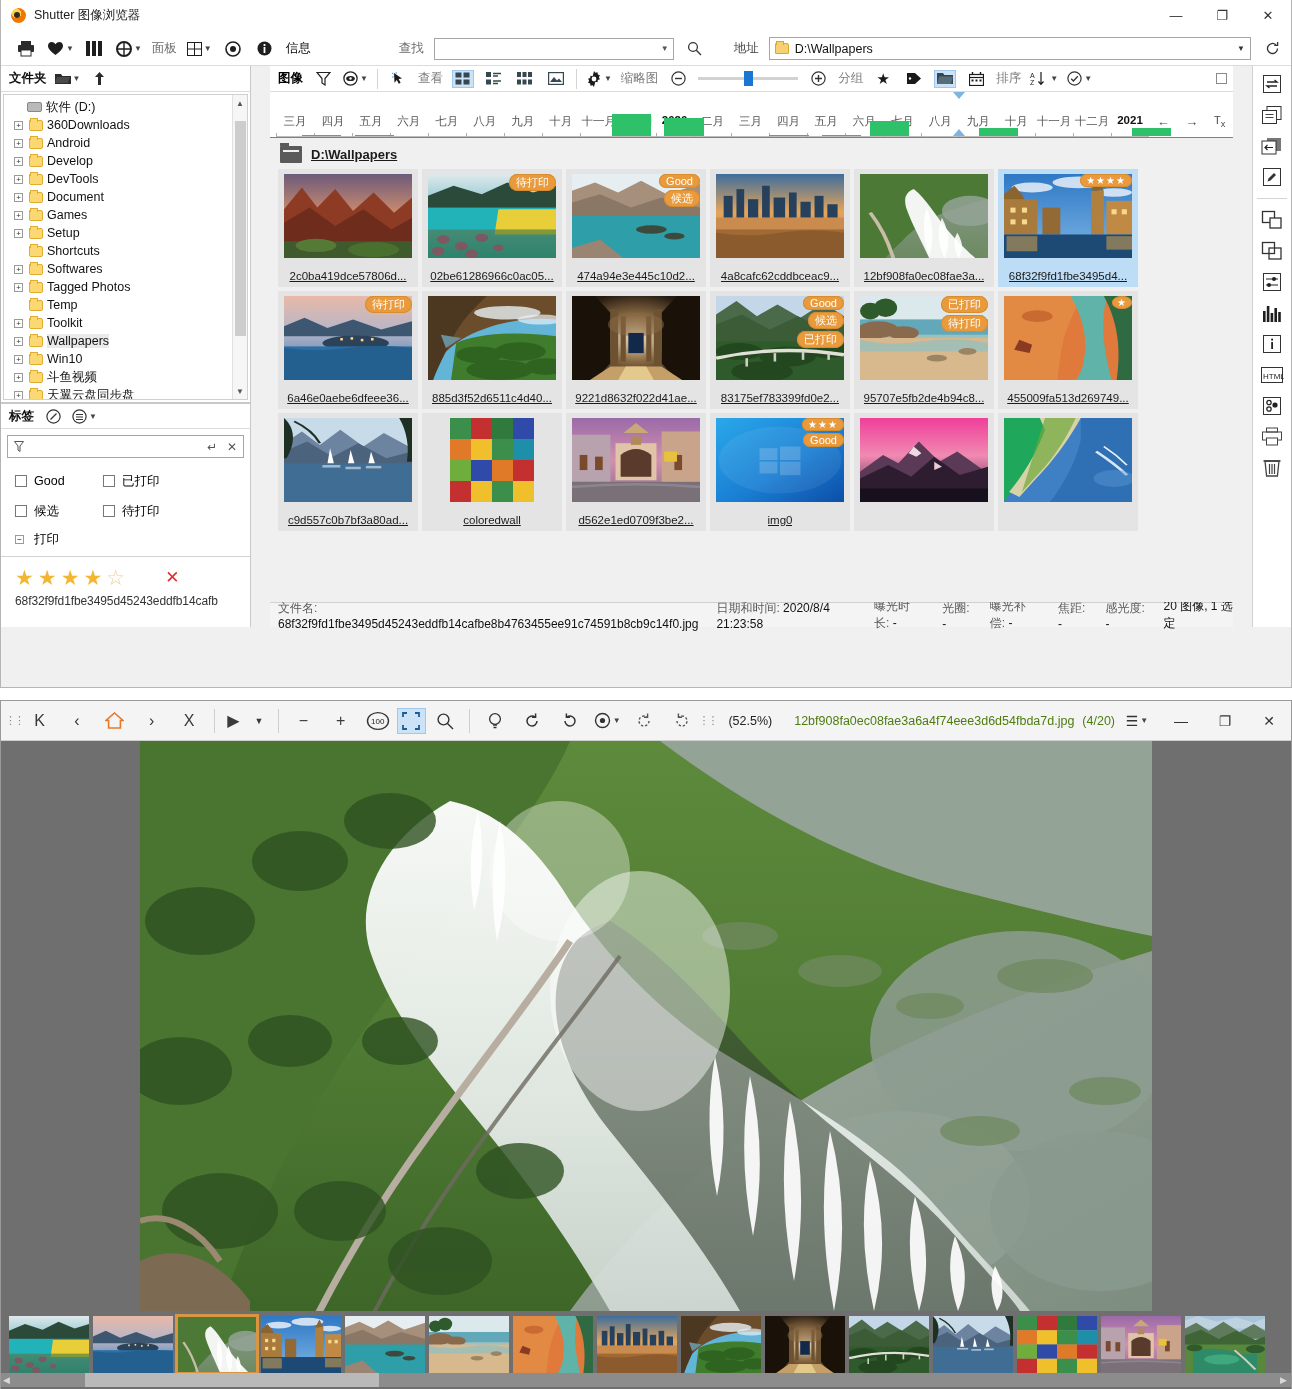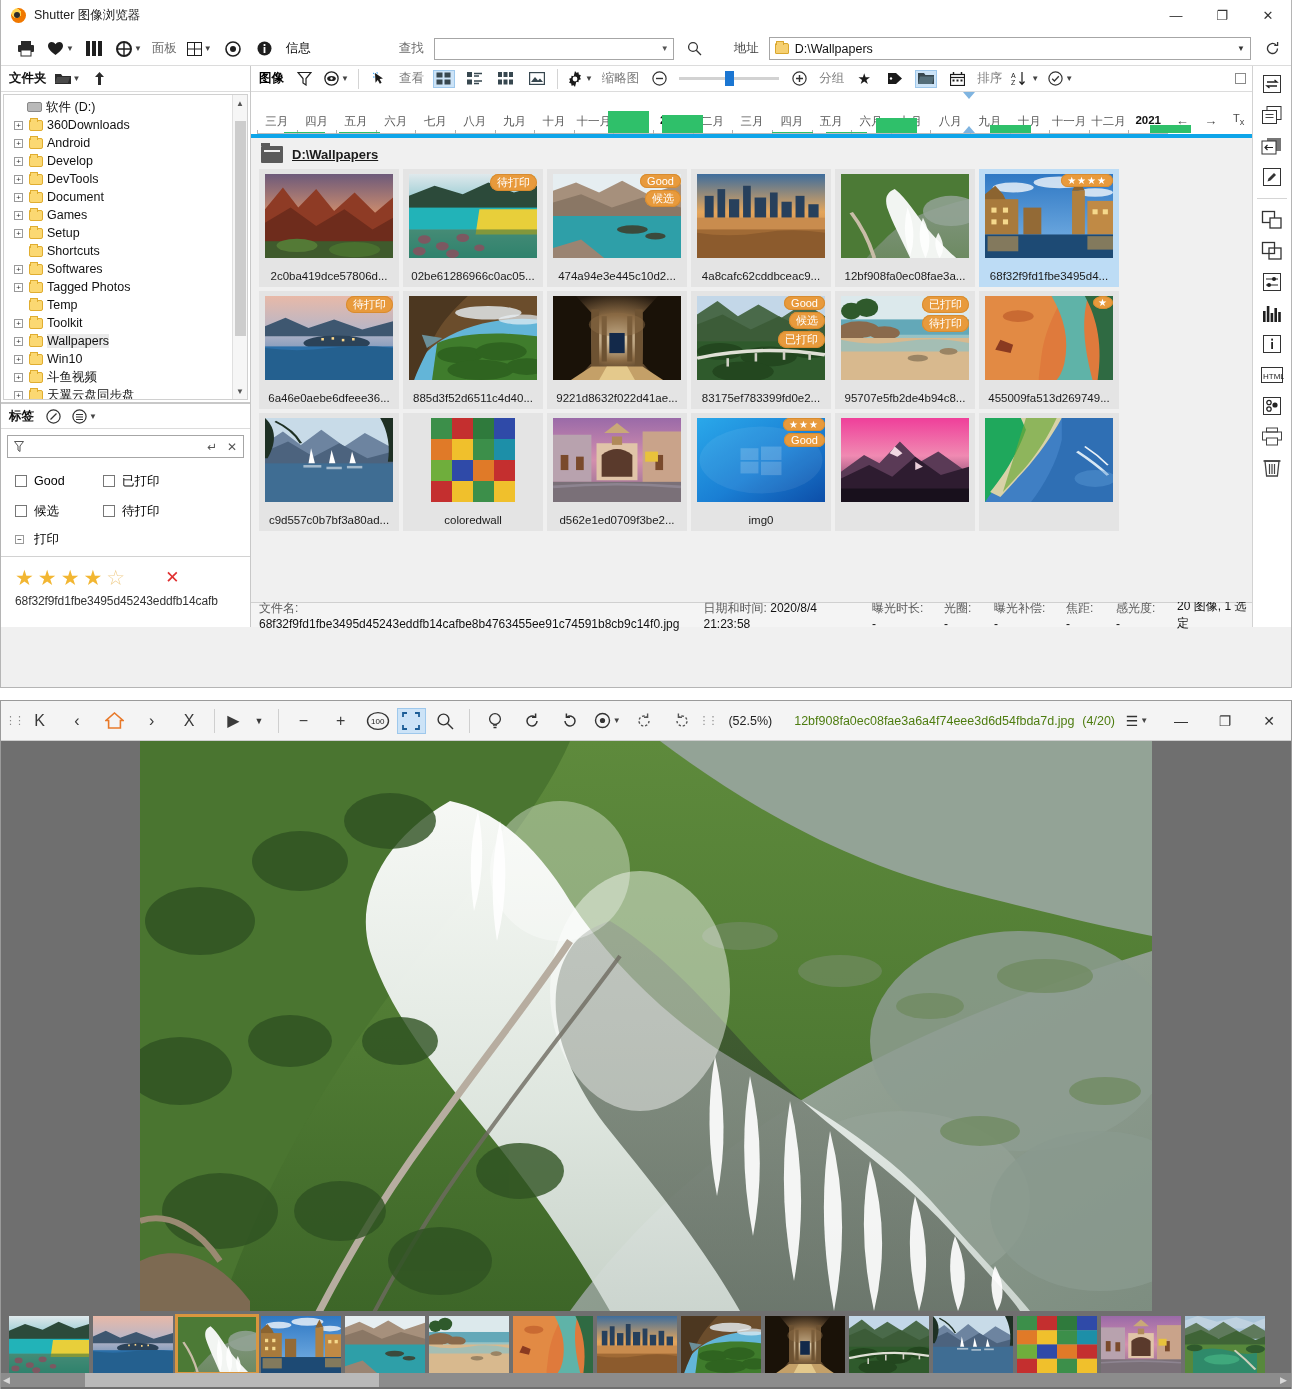"文件夹" .body1 { gap: none -> 19px }
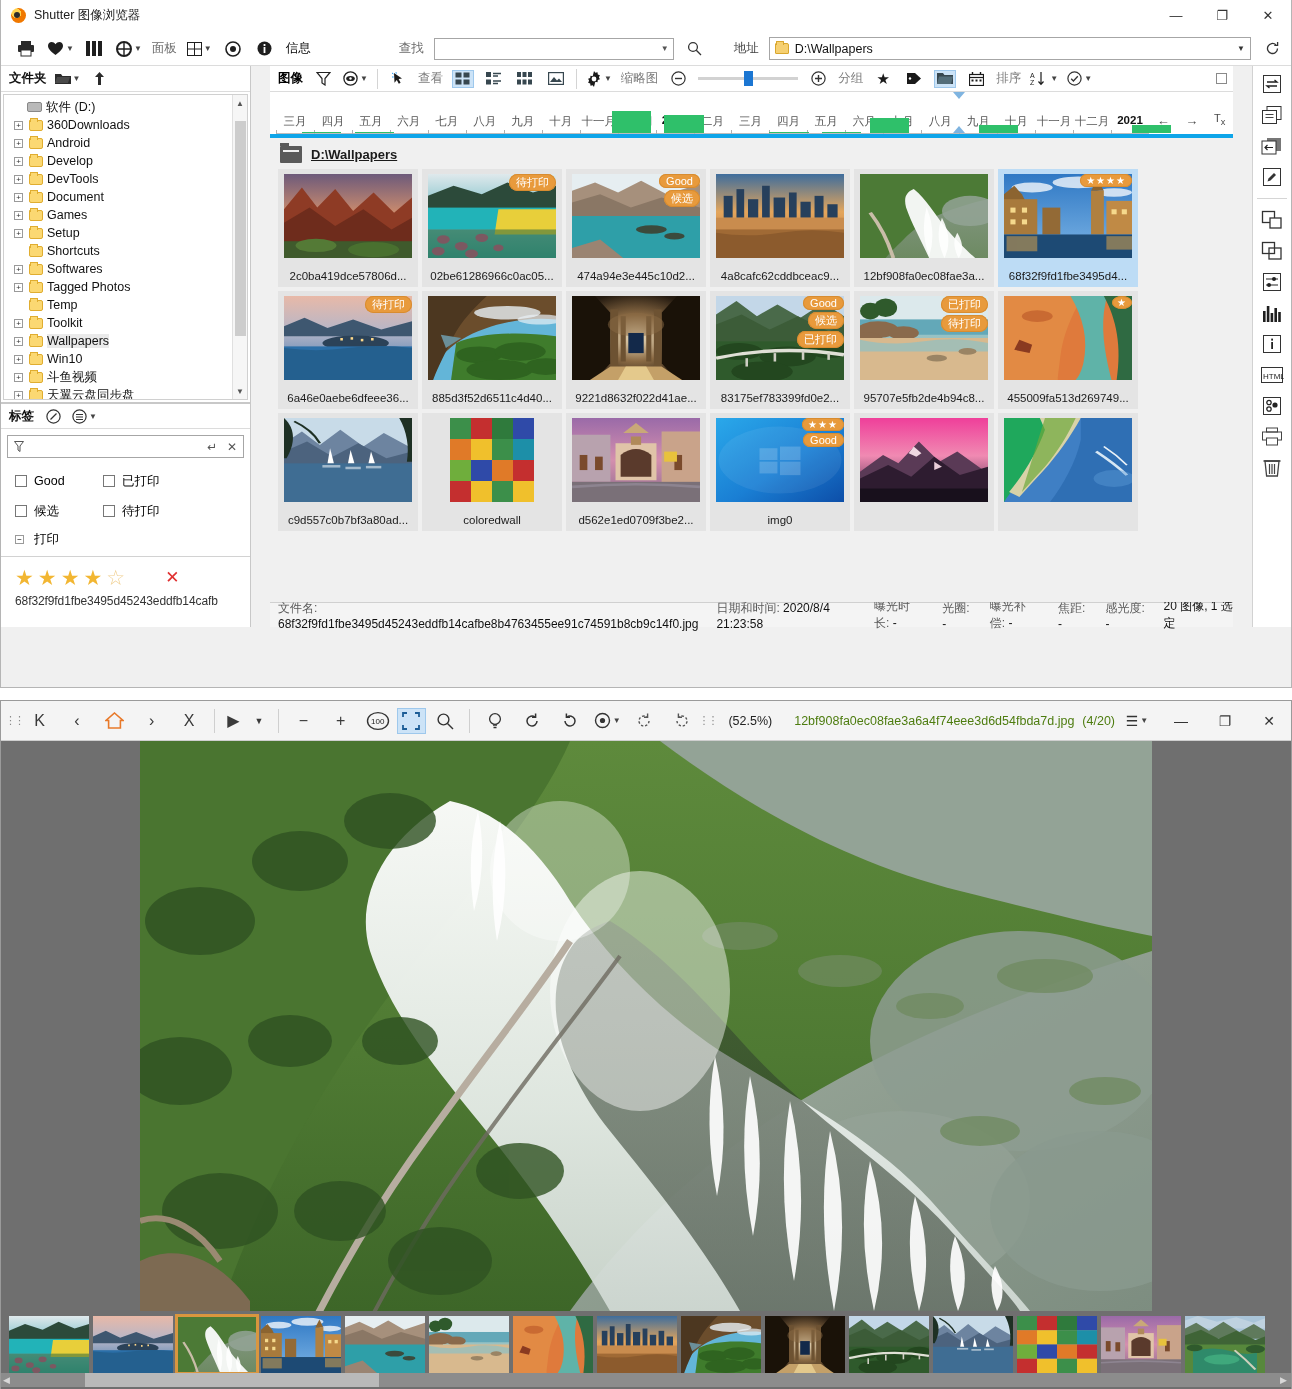"三月" .timeline { border-bottom: 4px solid #0ea5e9 -> 1px solid #0ea5e9 }
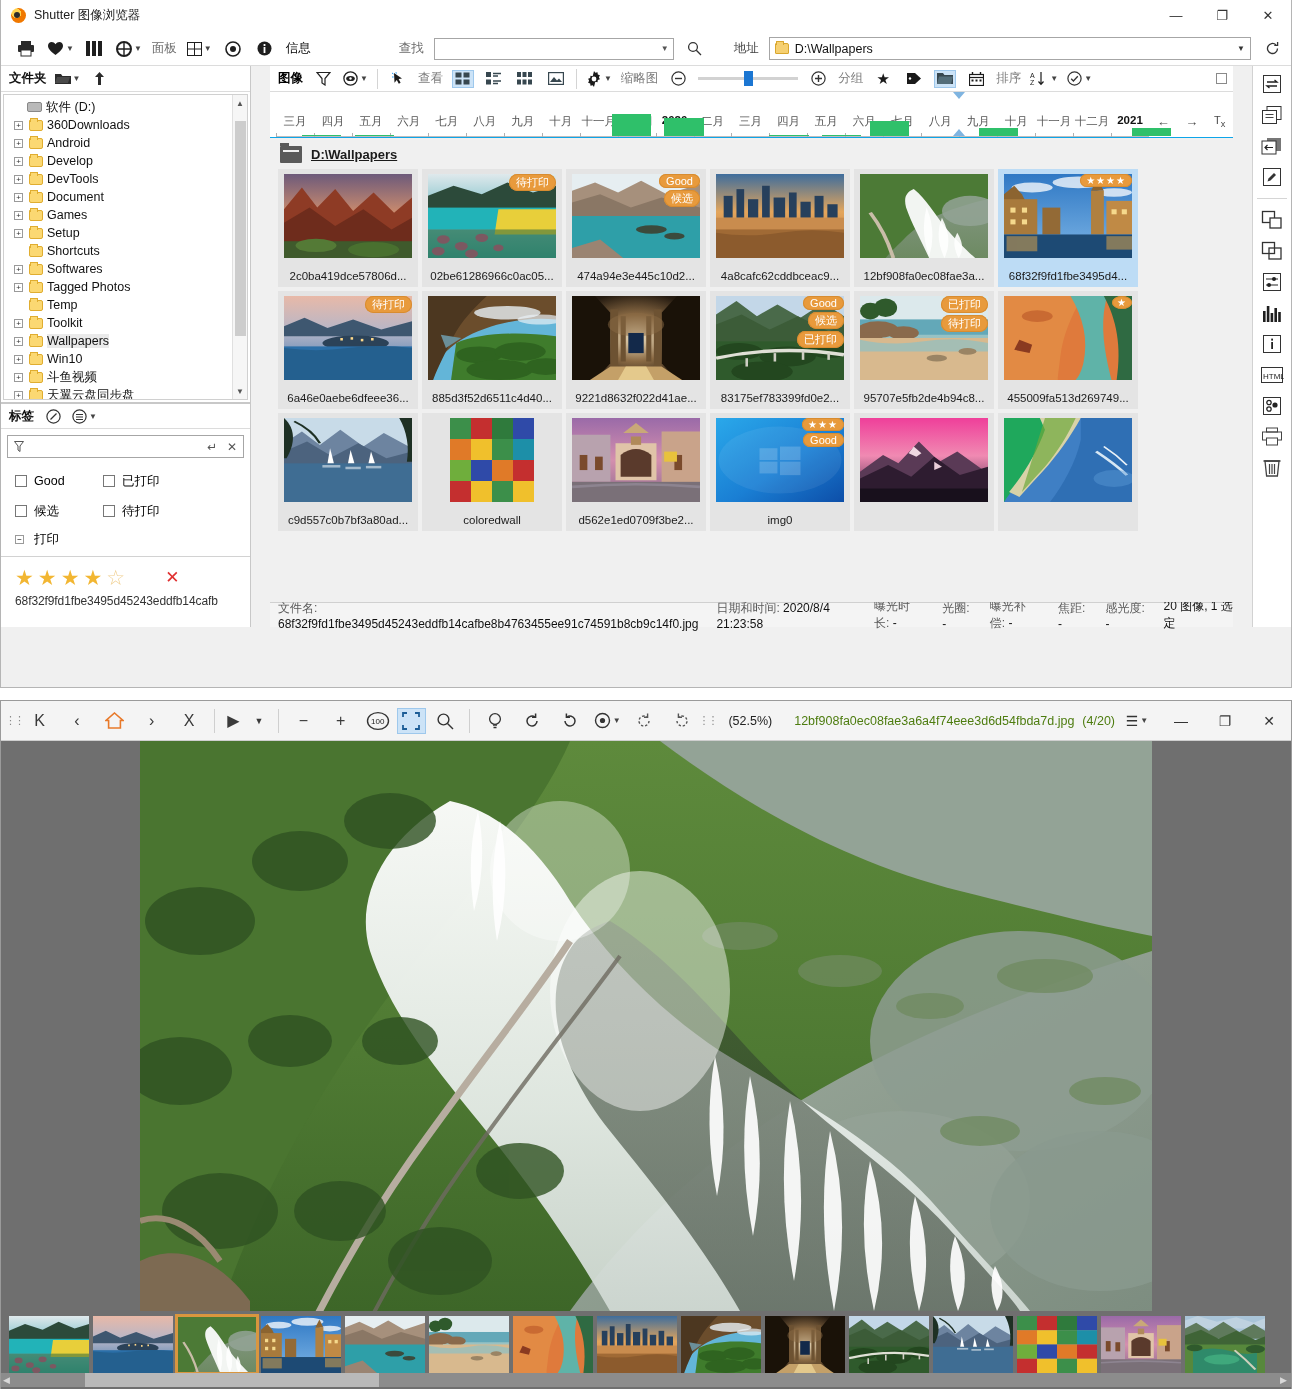"2c0ba419dce57806d..." .cap { text-decoration: none -> underline }
